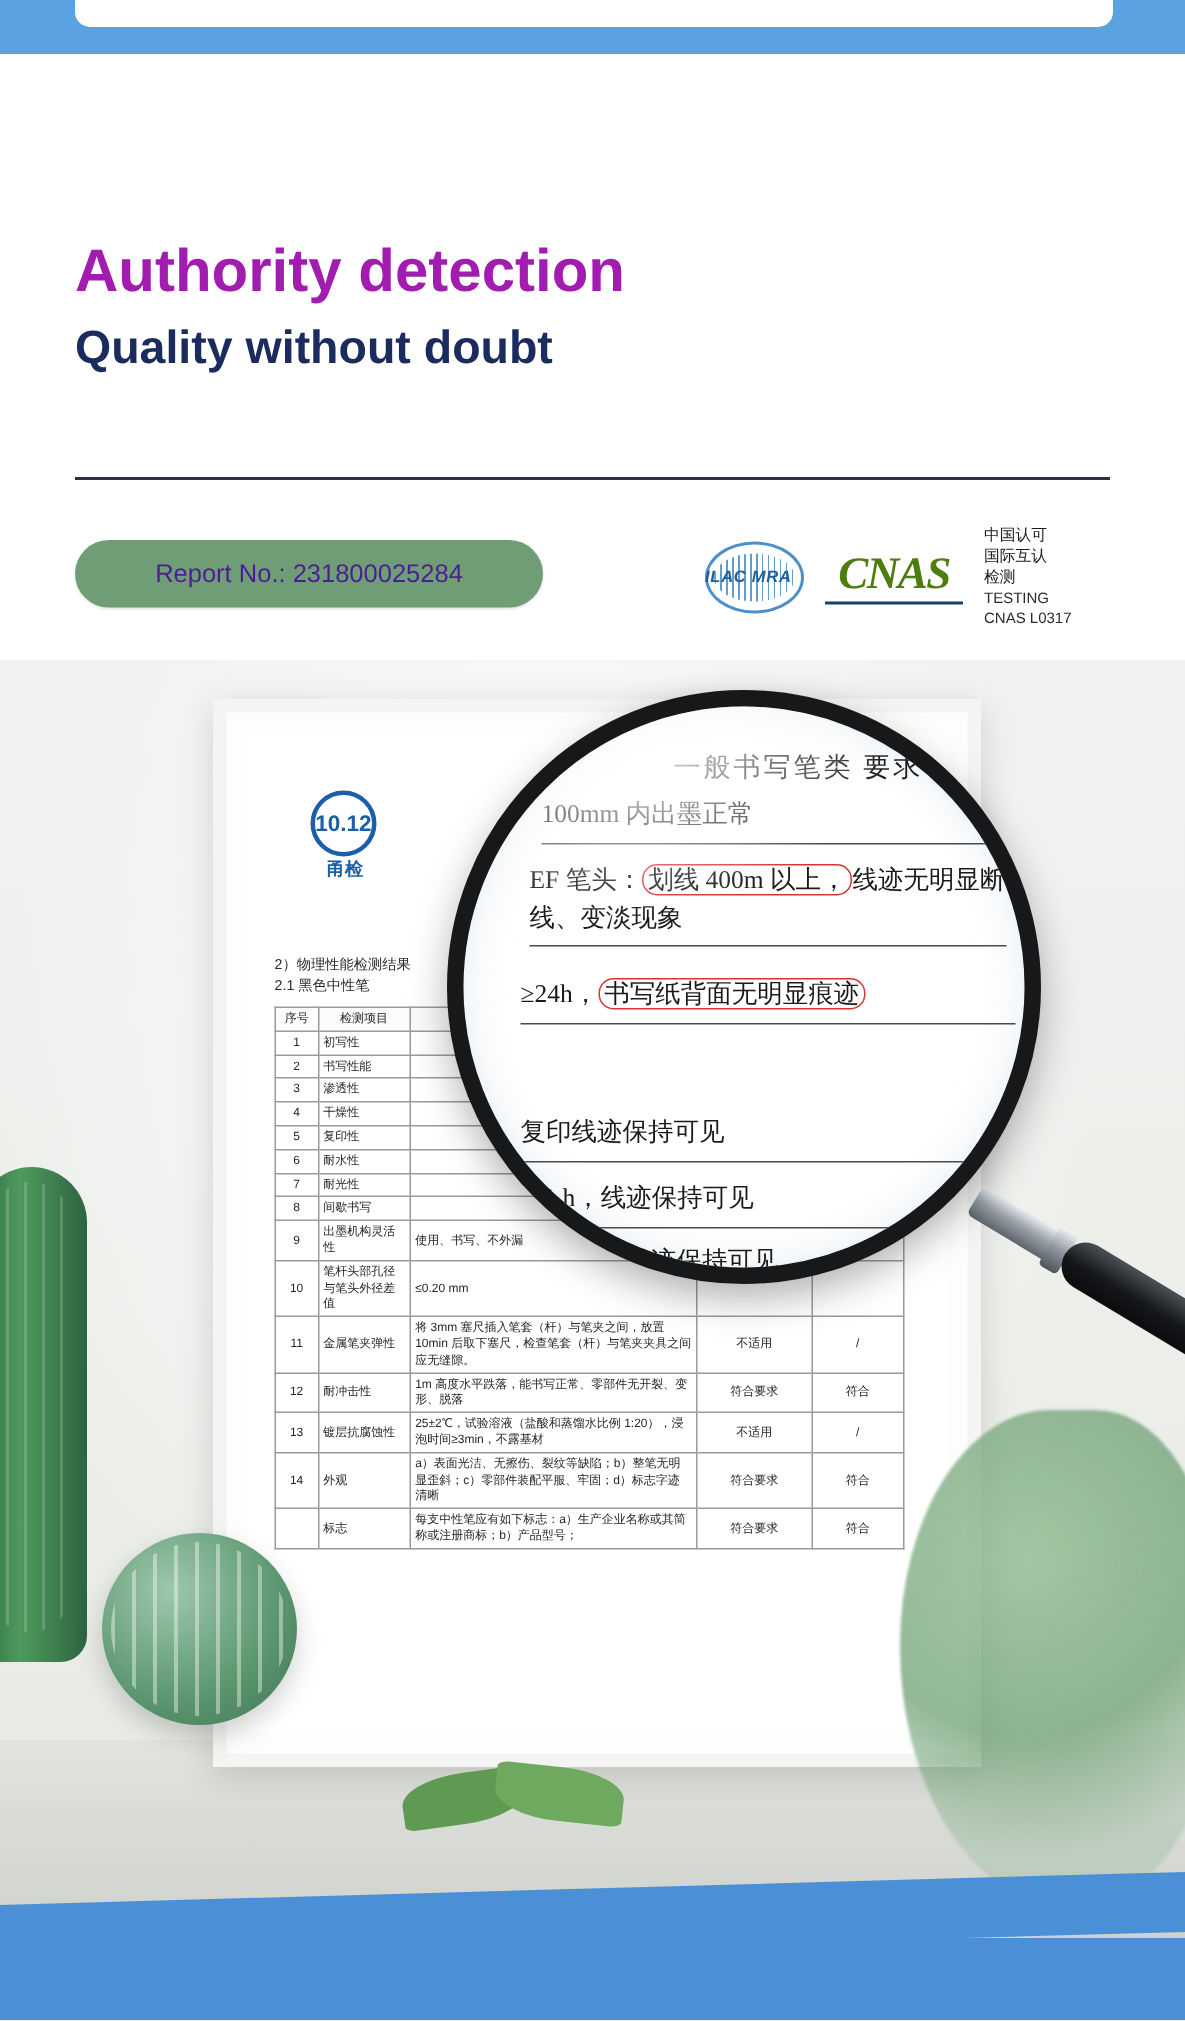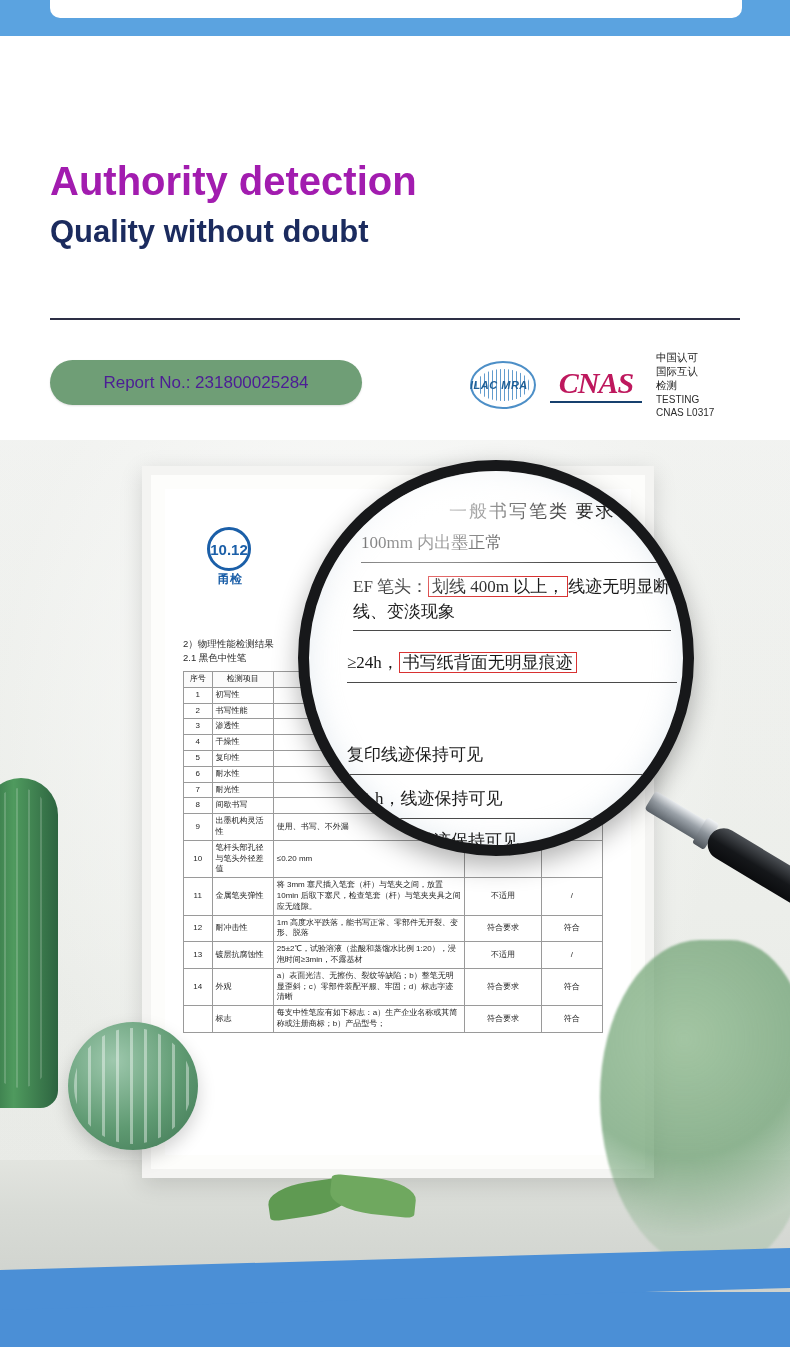"CNAS" .cnas .cnas-word { color: #be185d -> #4d7c0f }
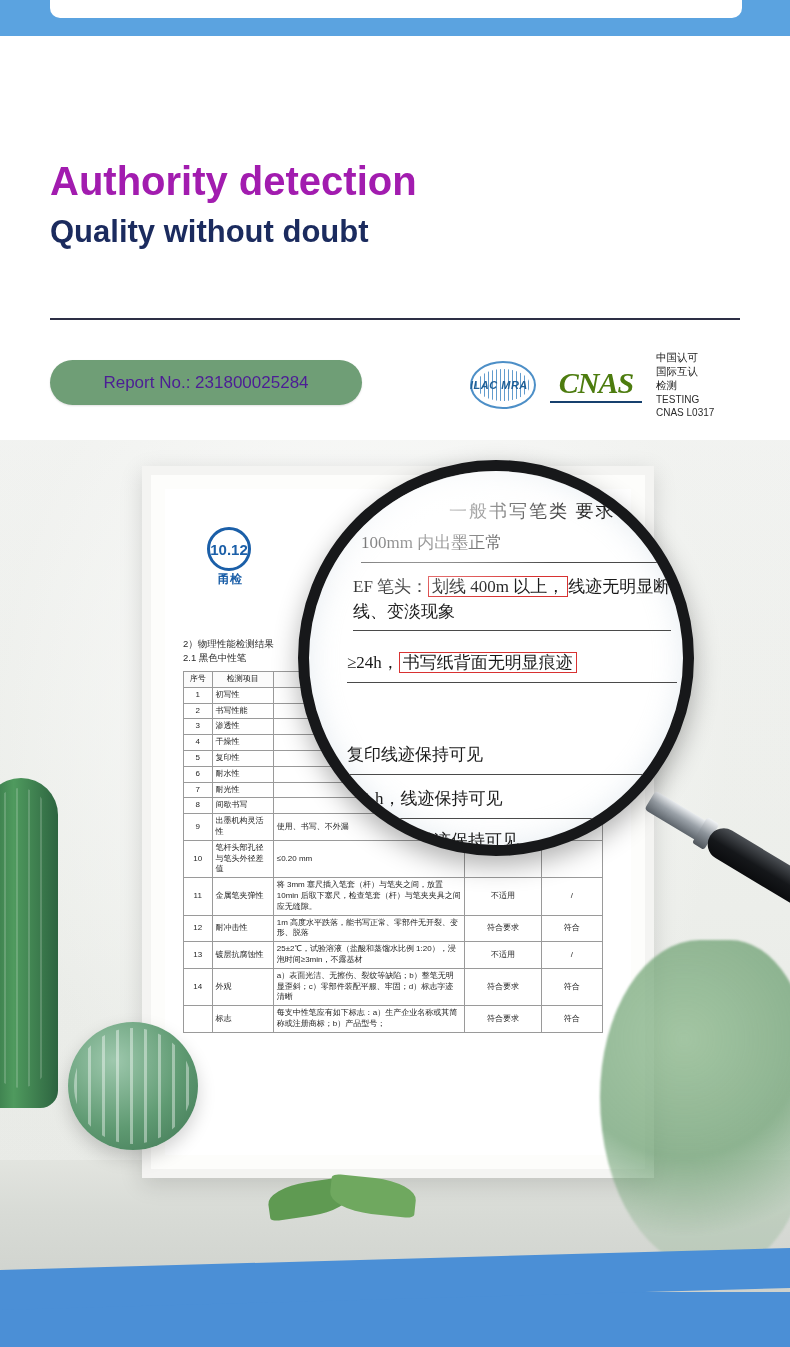"书写纸背面无明显痕迹" .boxed { border-radius: 0 -> 10px }
